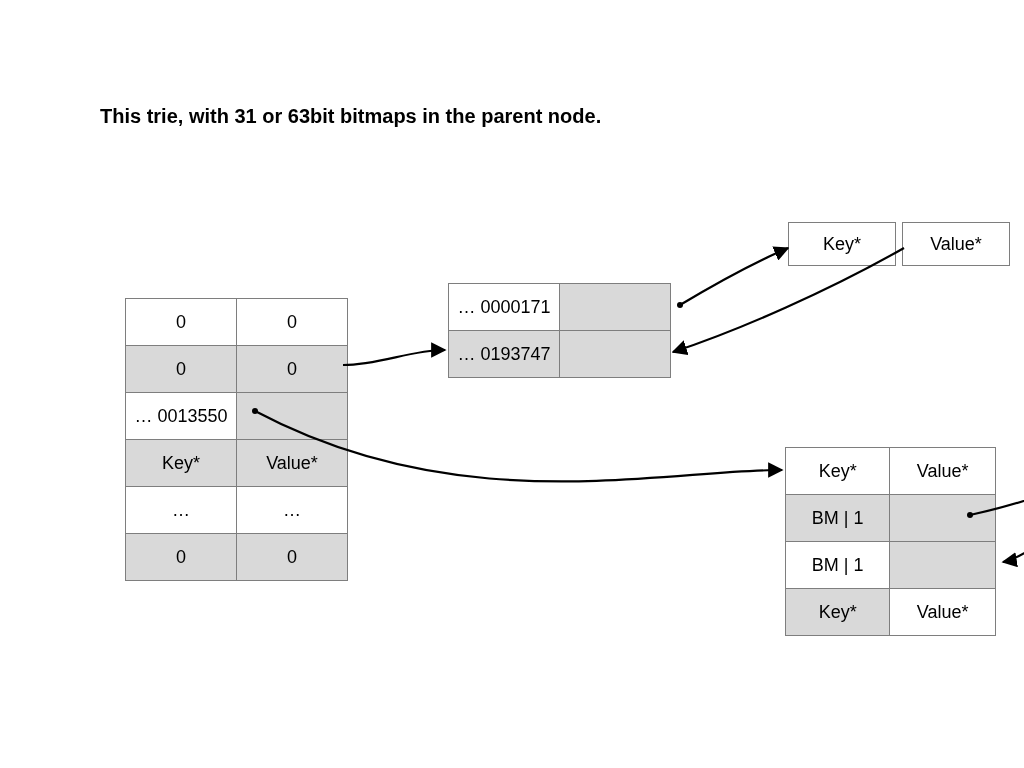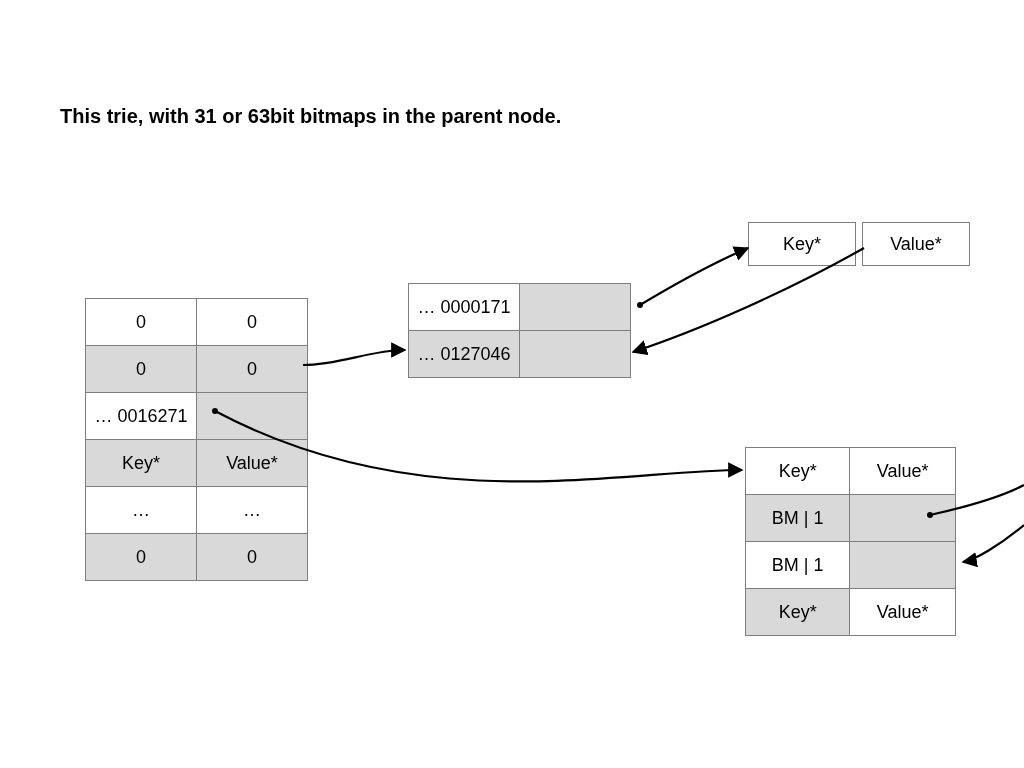"This trie, with 31 or" .stage { margin-left: none -> 40px }
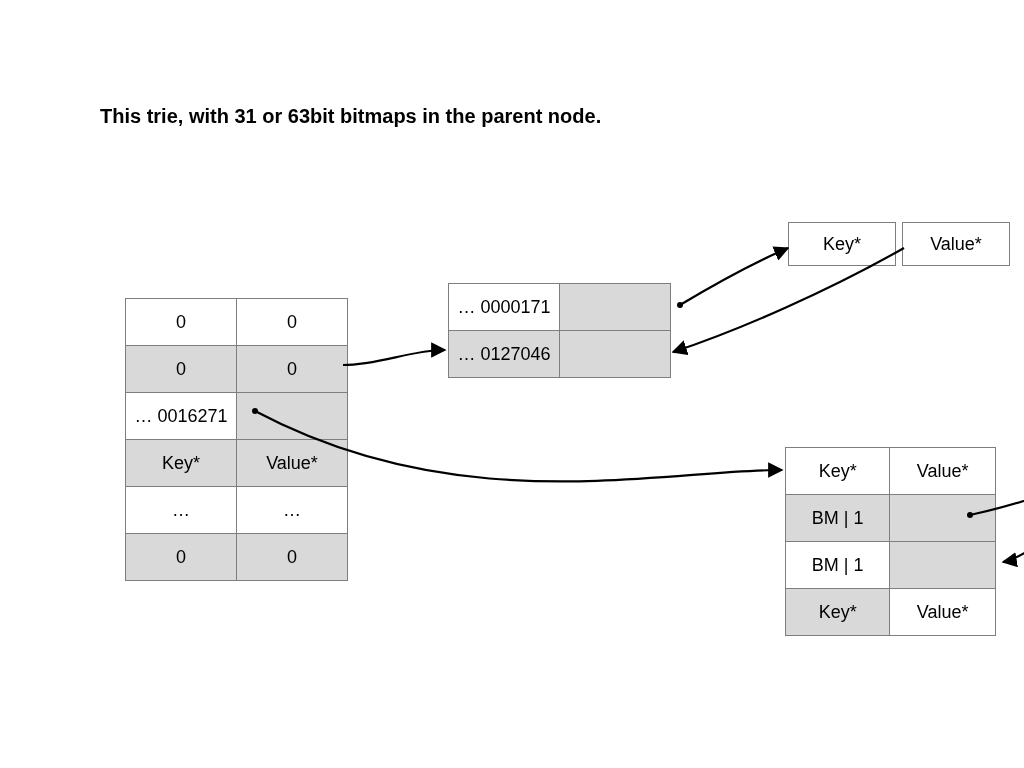"… 0127046" td.c { text: 0127046 -> 0193747 }
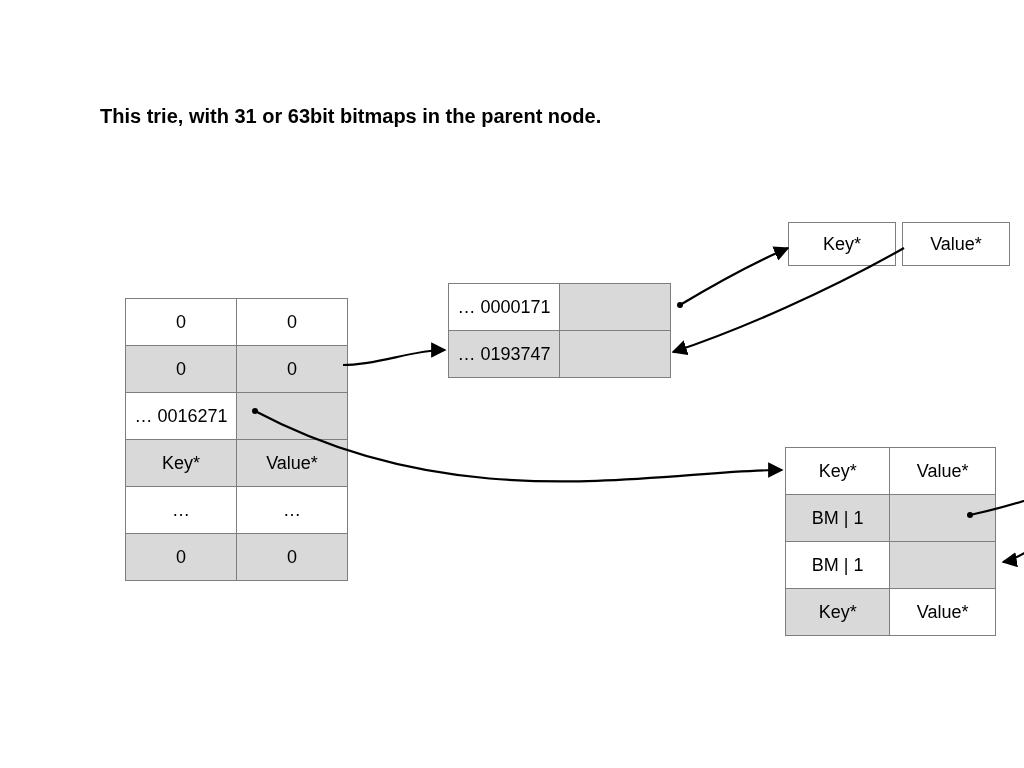"… 0016271" td.c { text: 0016271 -> 0013550 }
